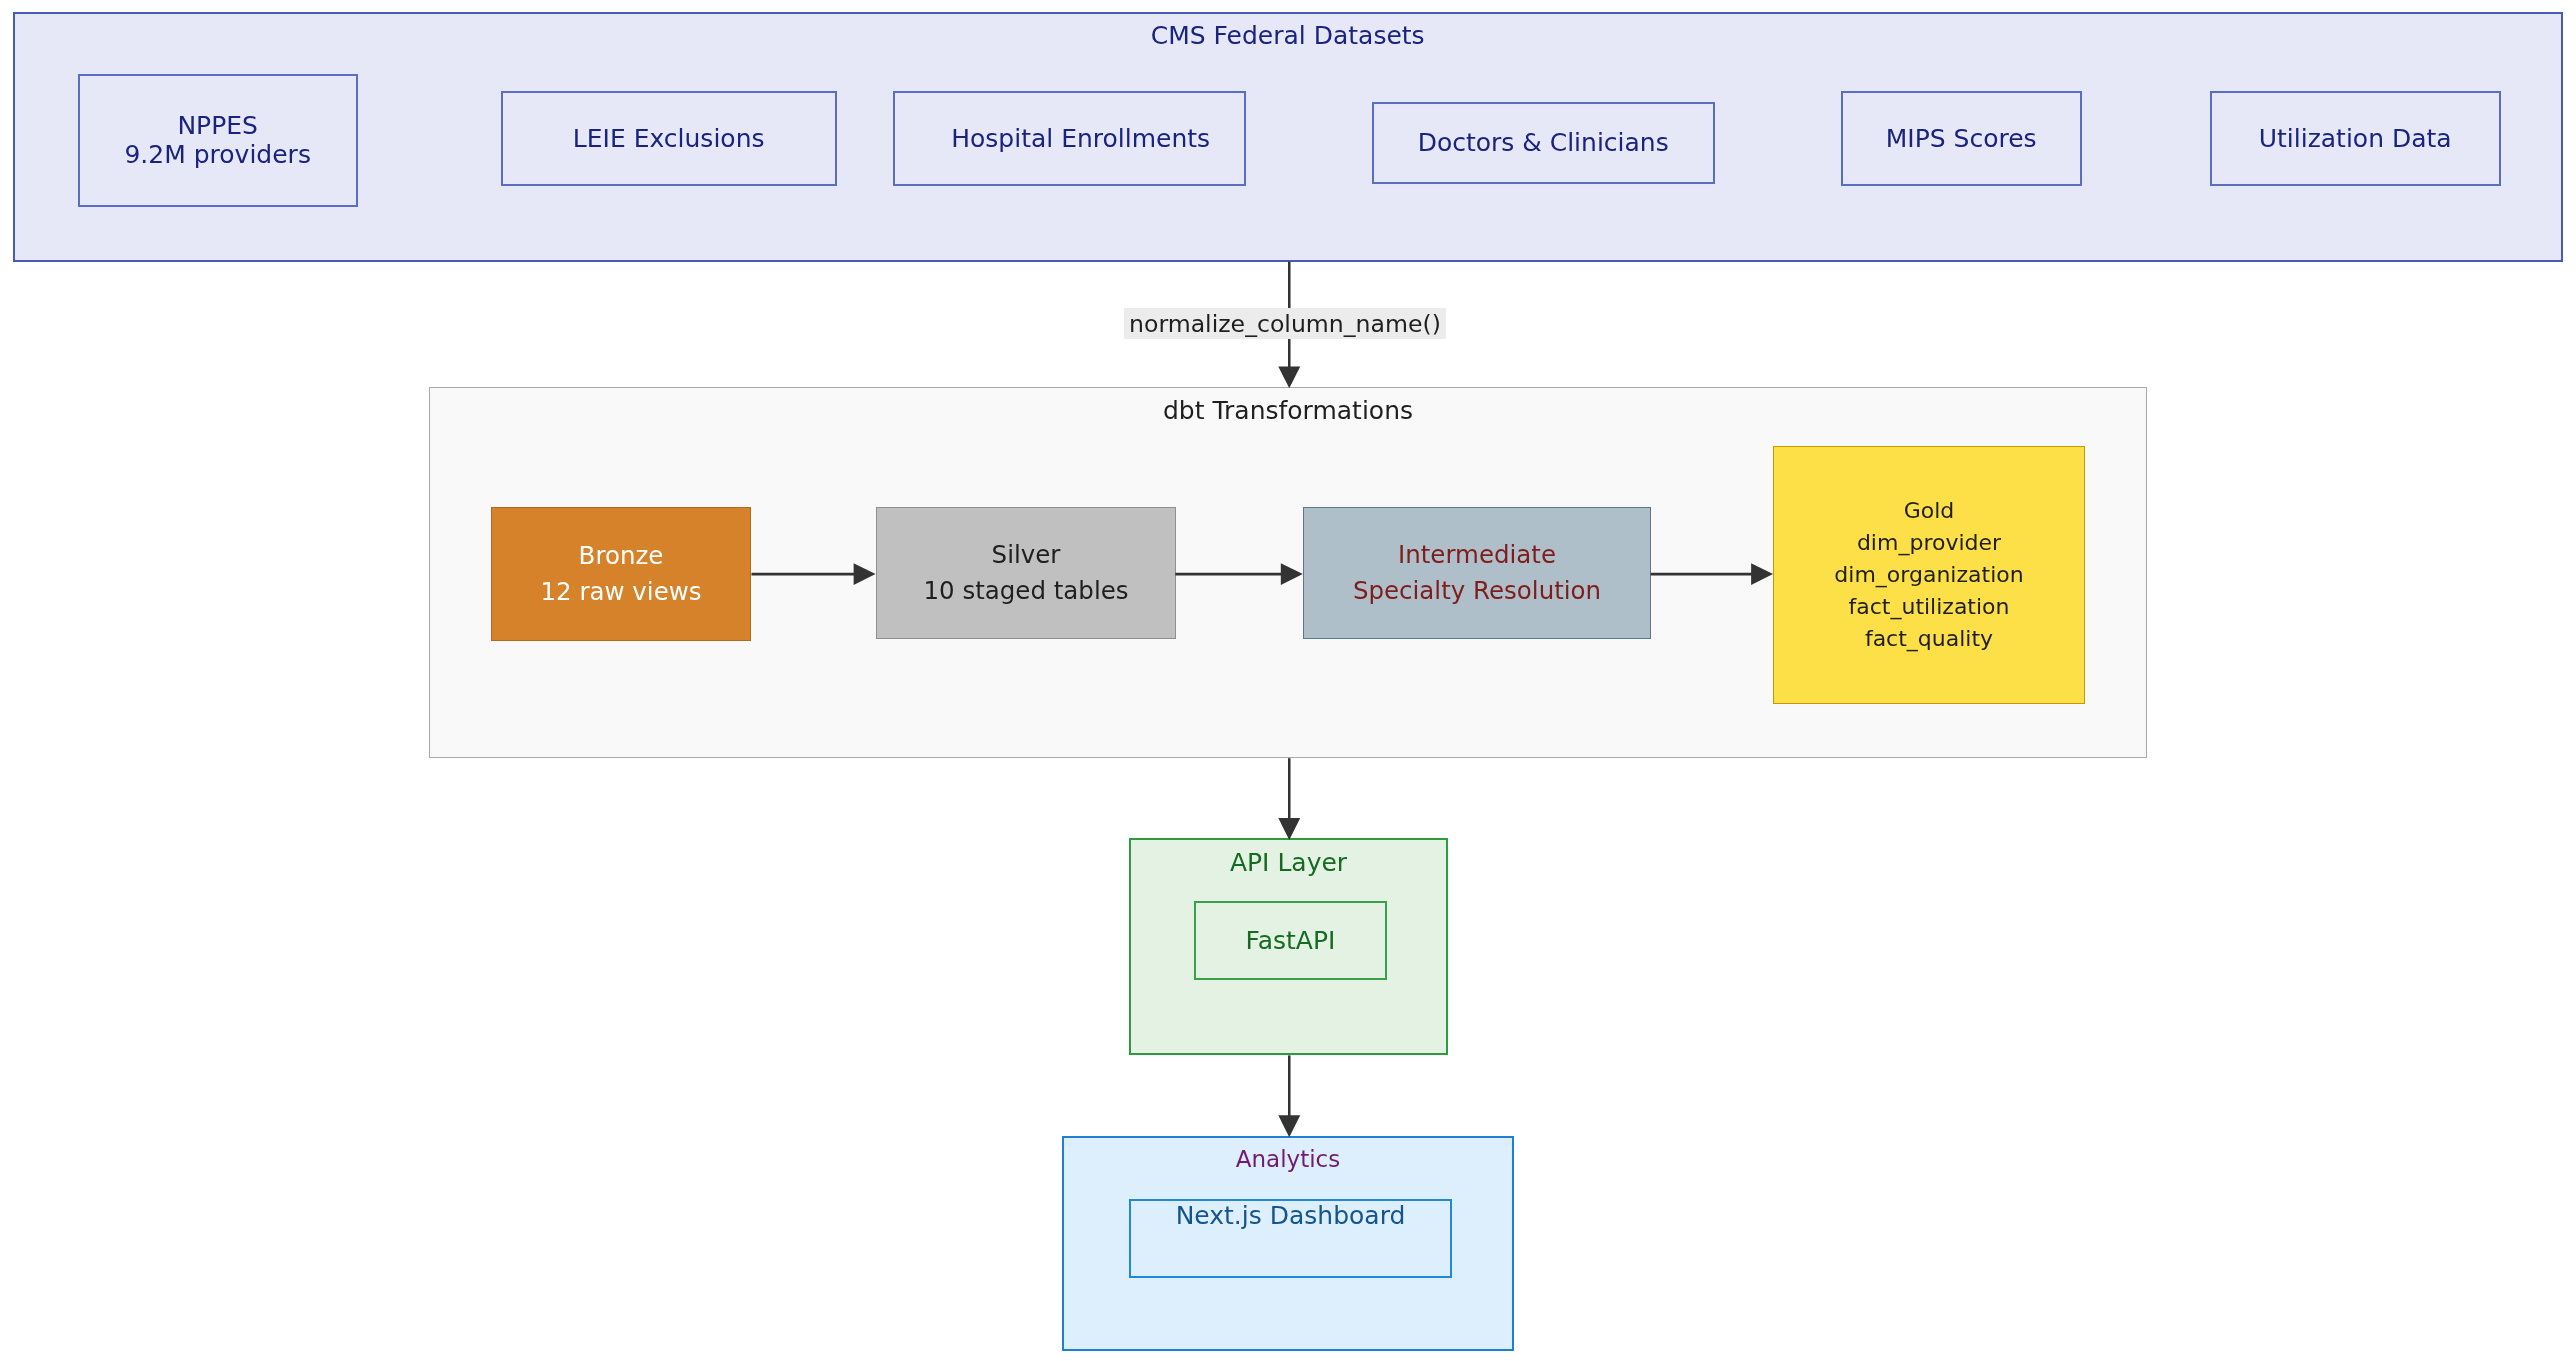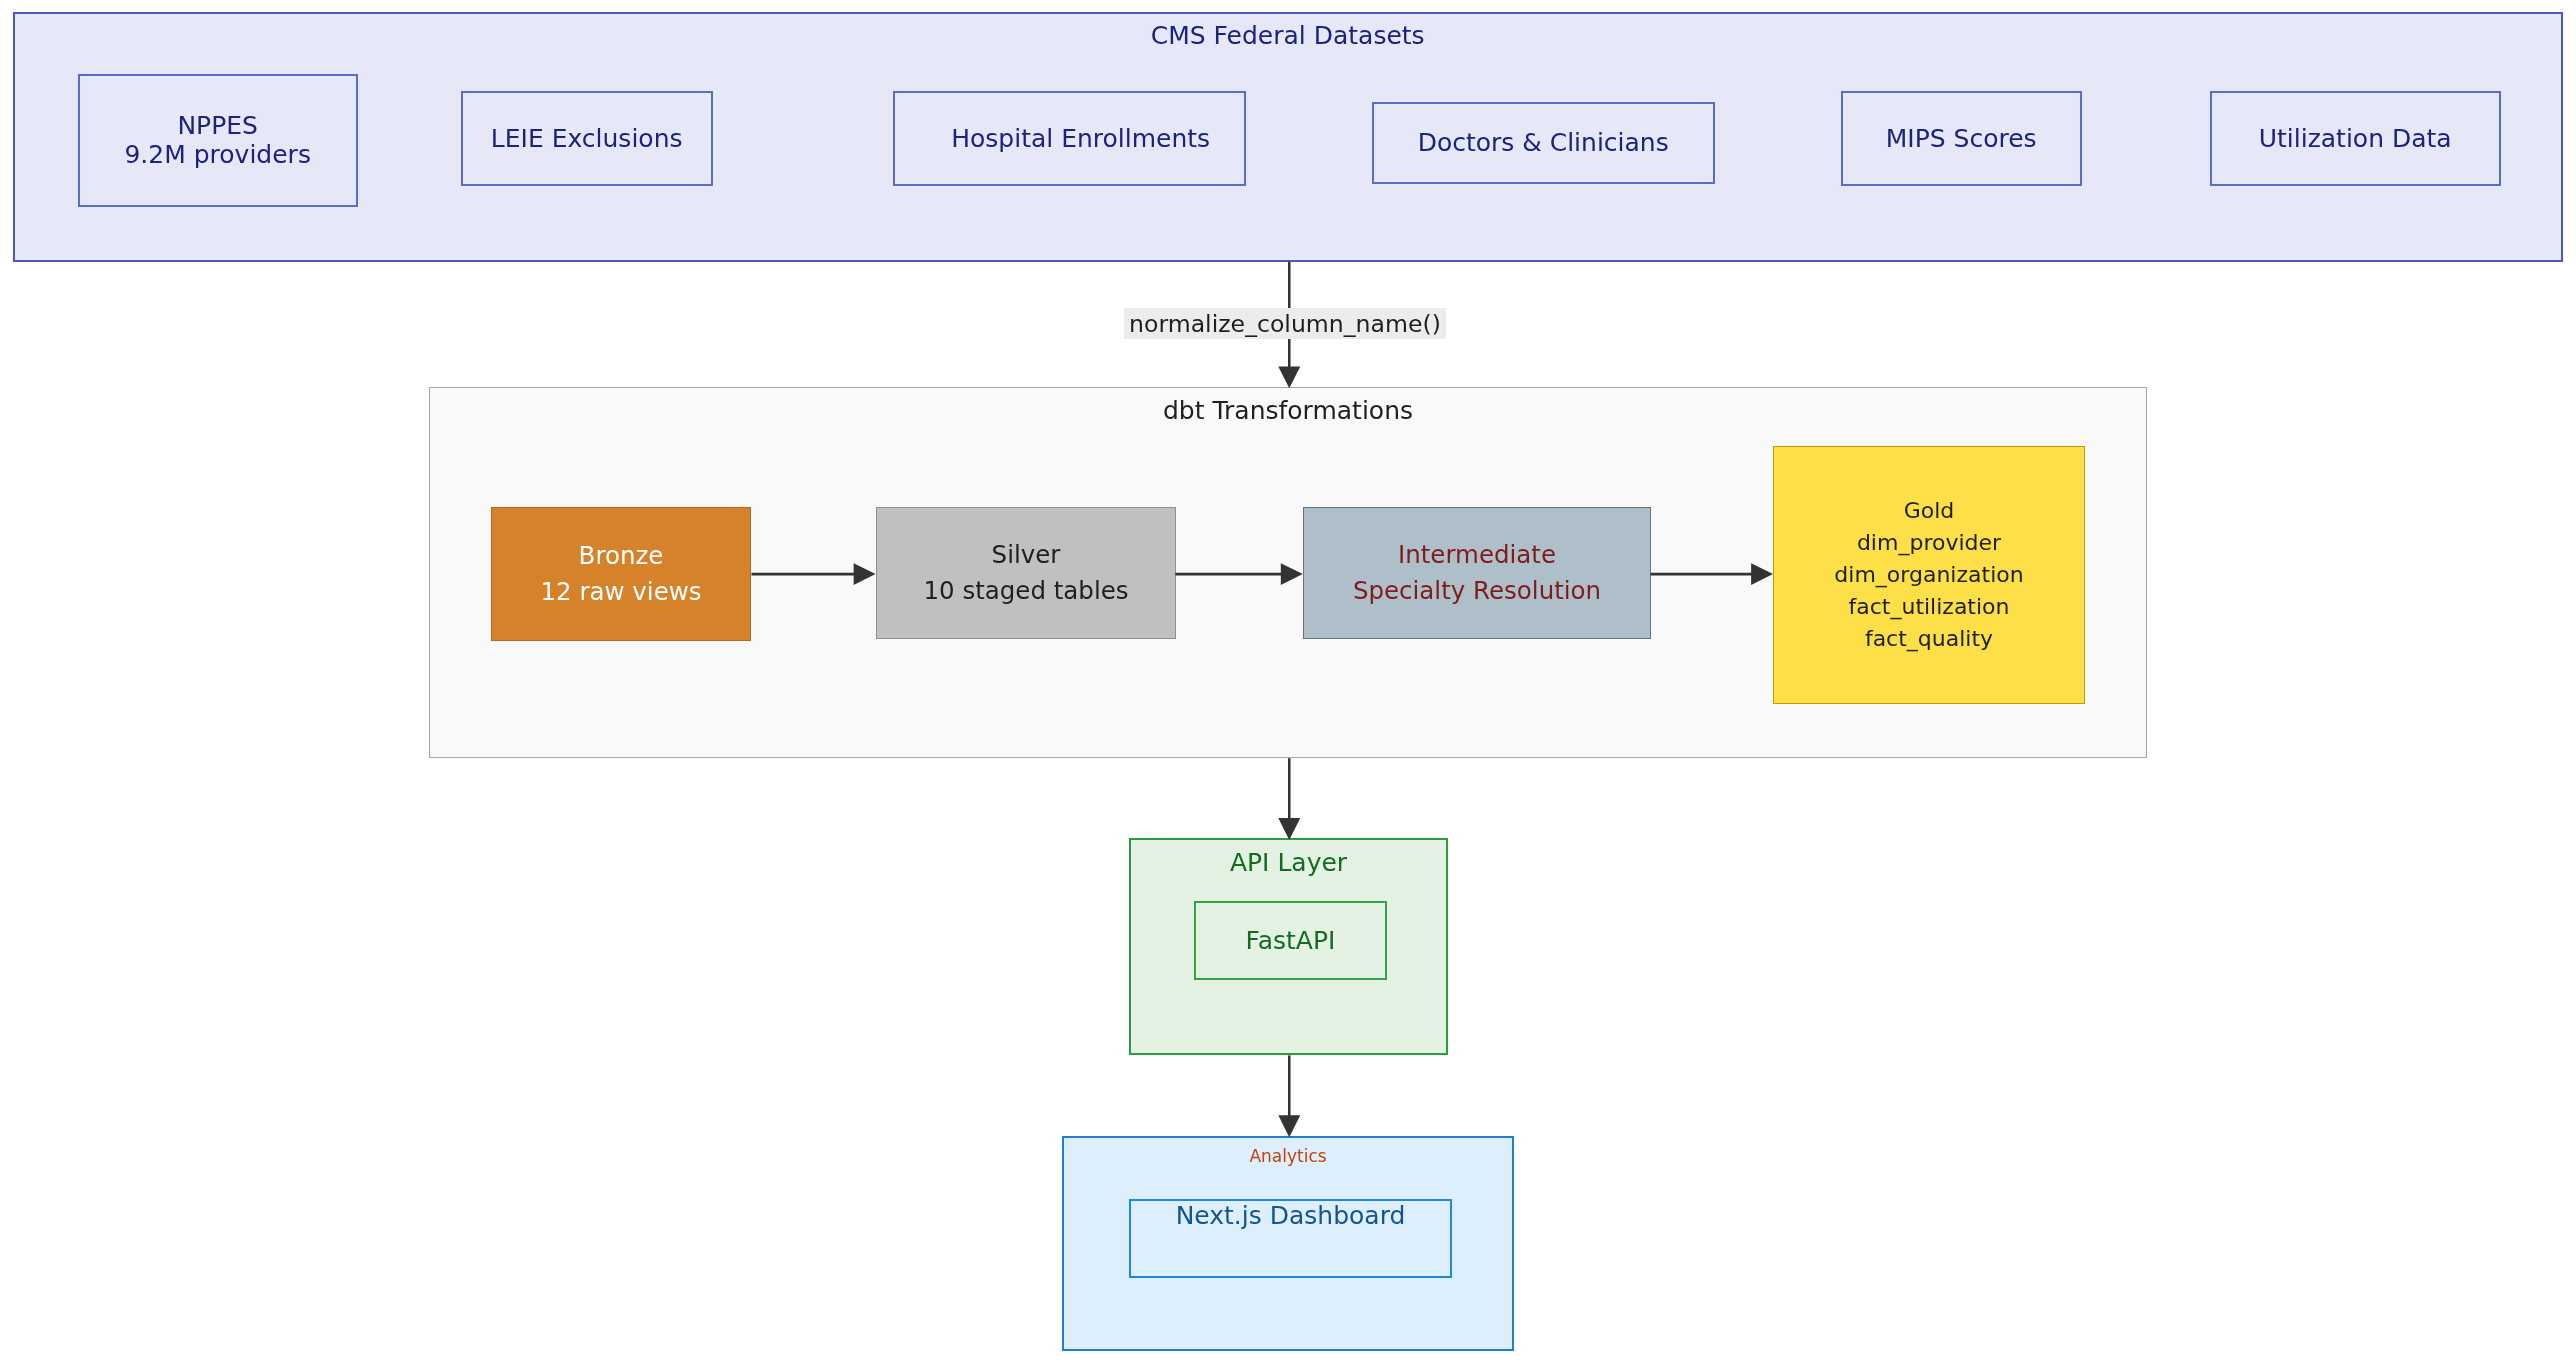"LEIE Exclusions" div.src { left: 446px -> 486px; width: 252px -> 336px }
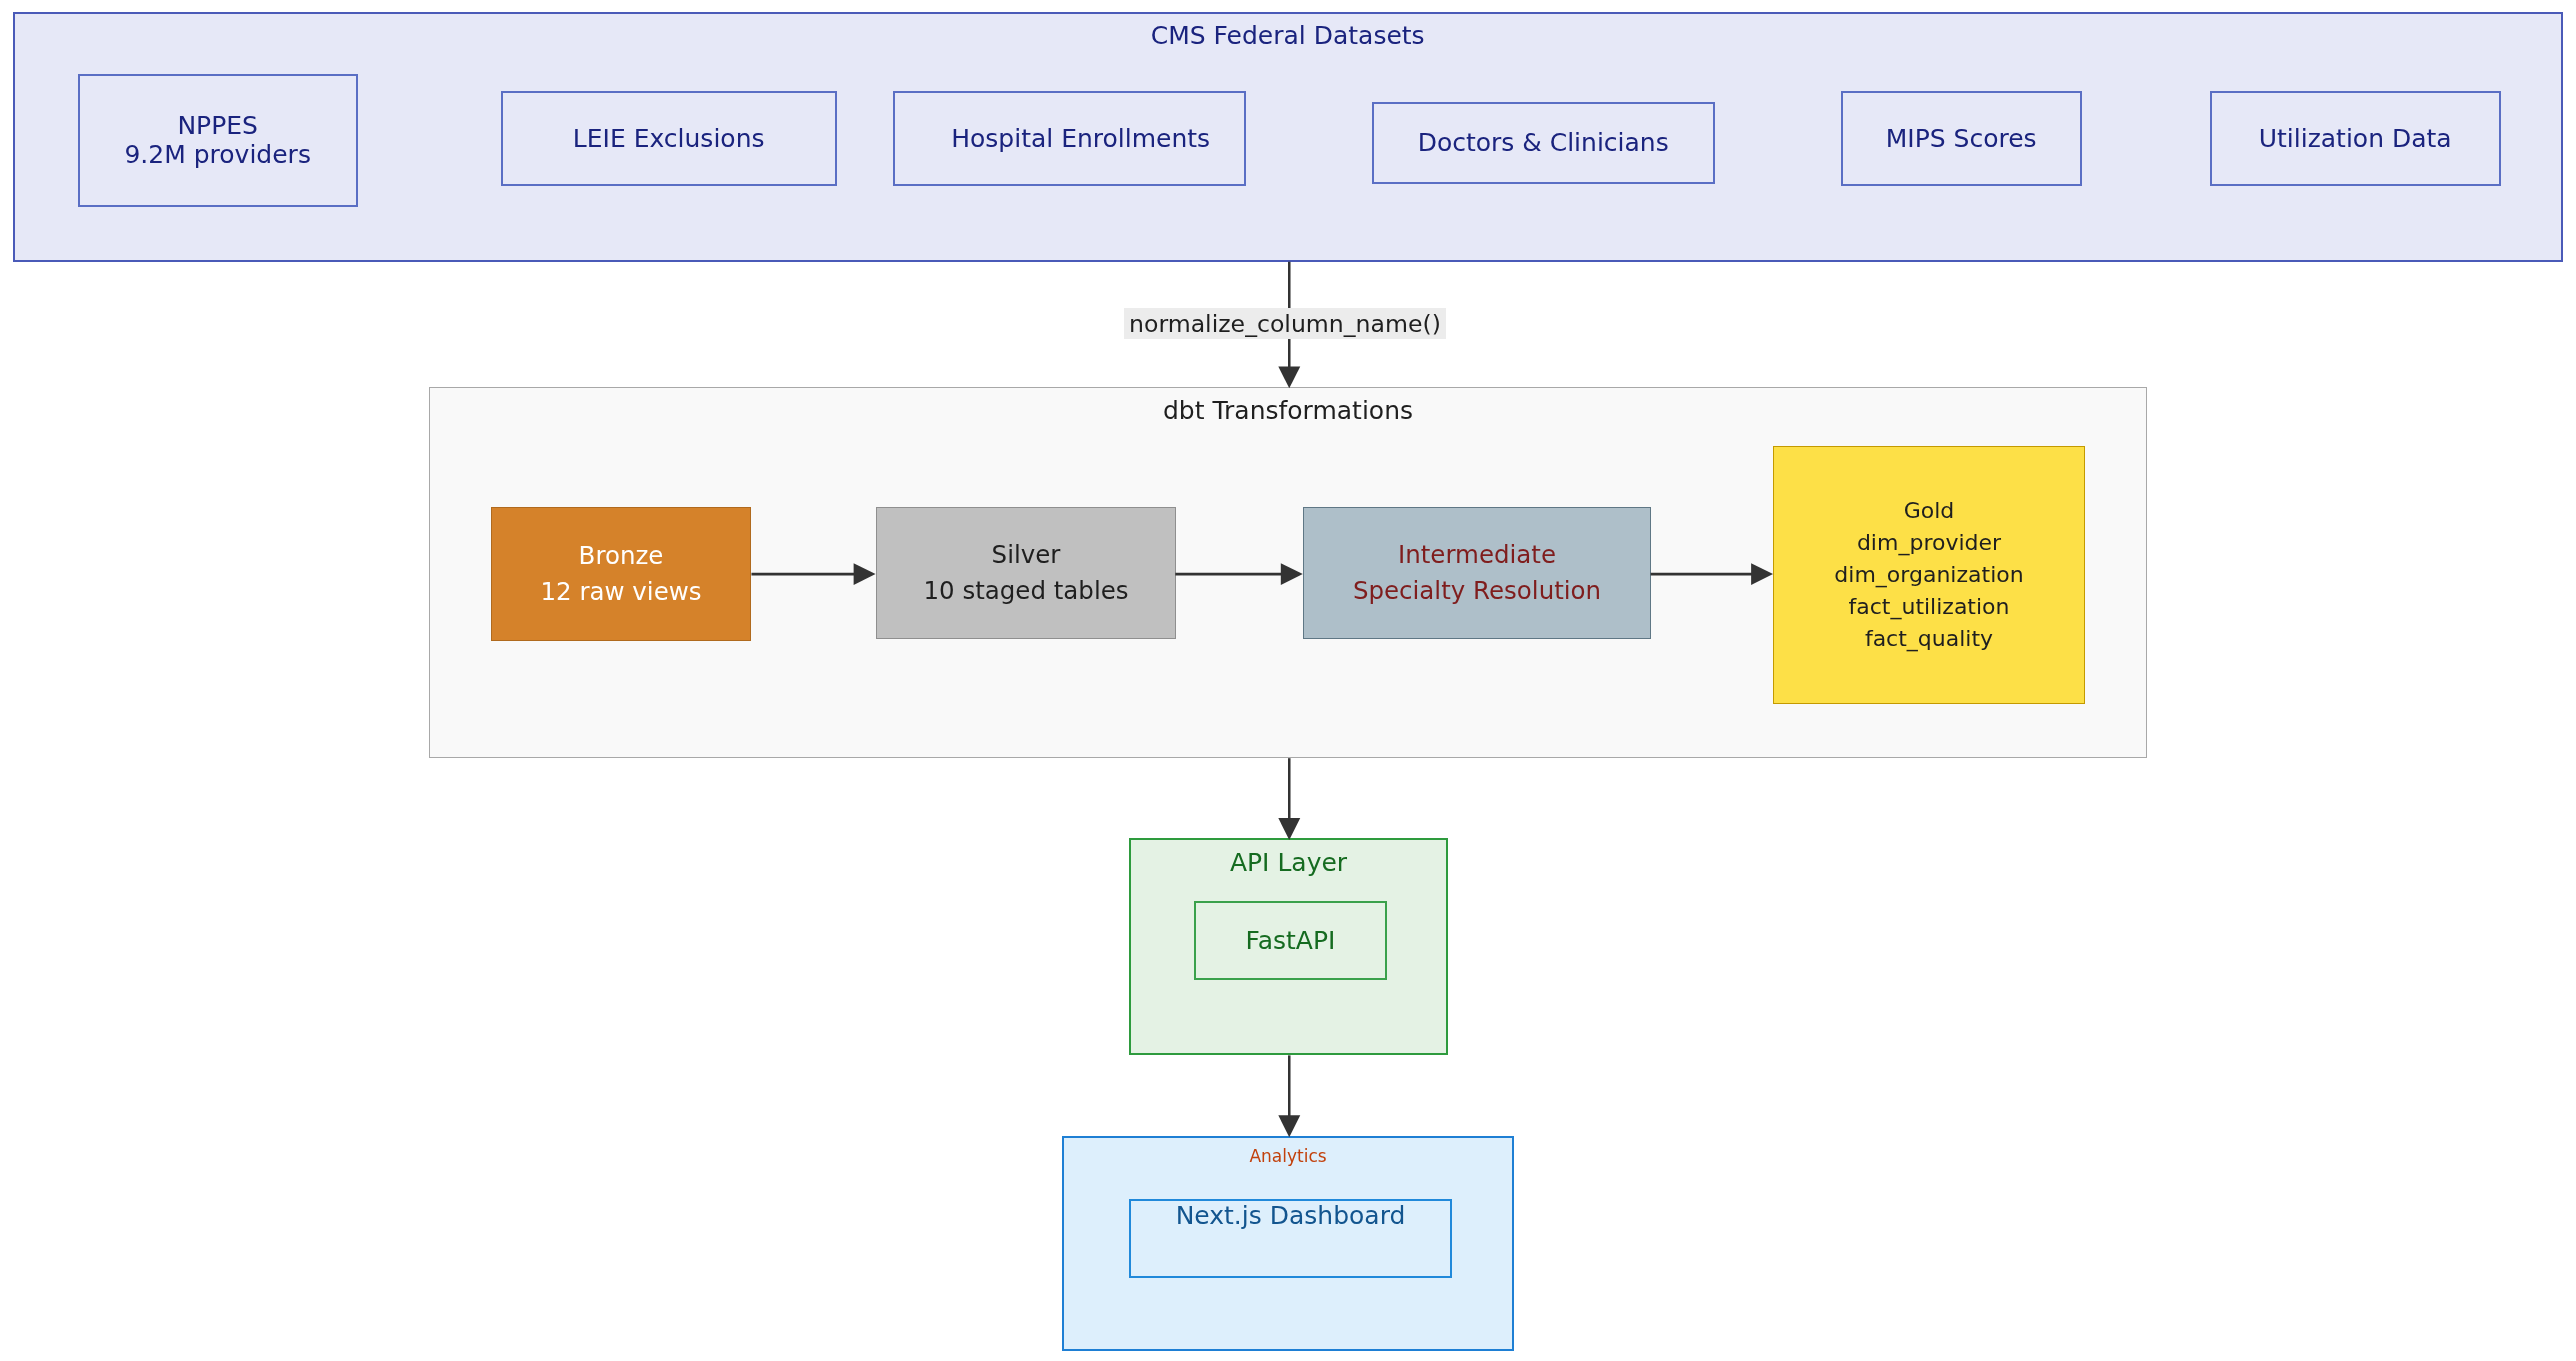"Analytics" .cluster-an .cluster-title { color: #c2410c -> #701a75; font-size: 17px -> 23px }
